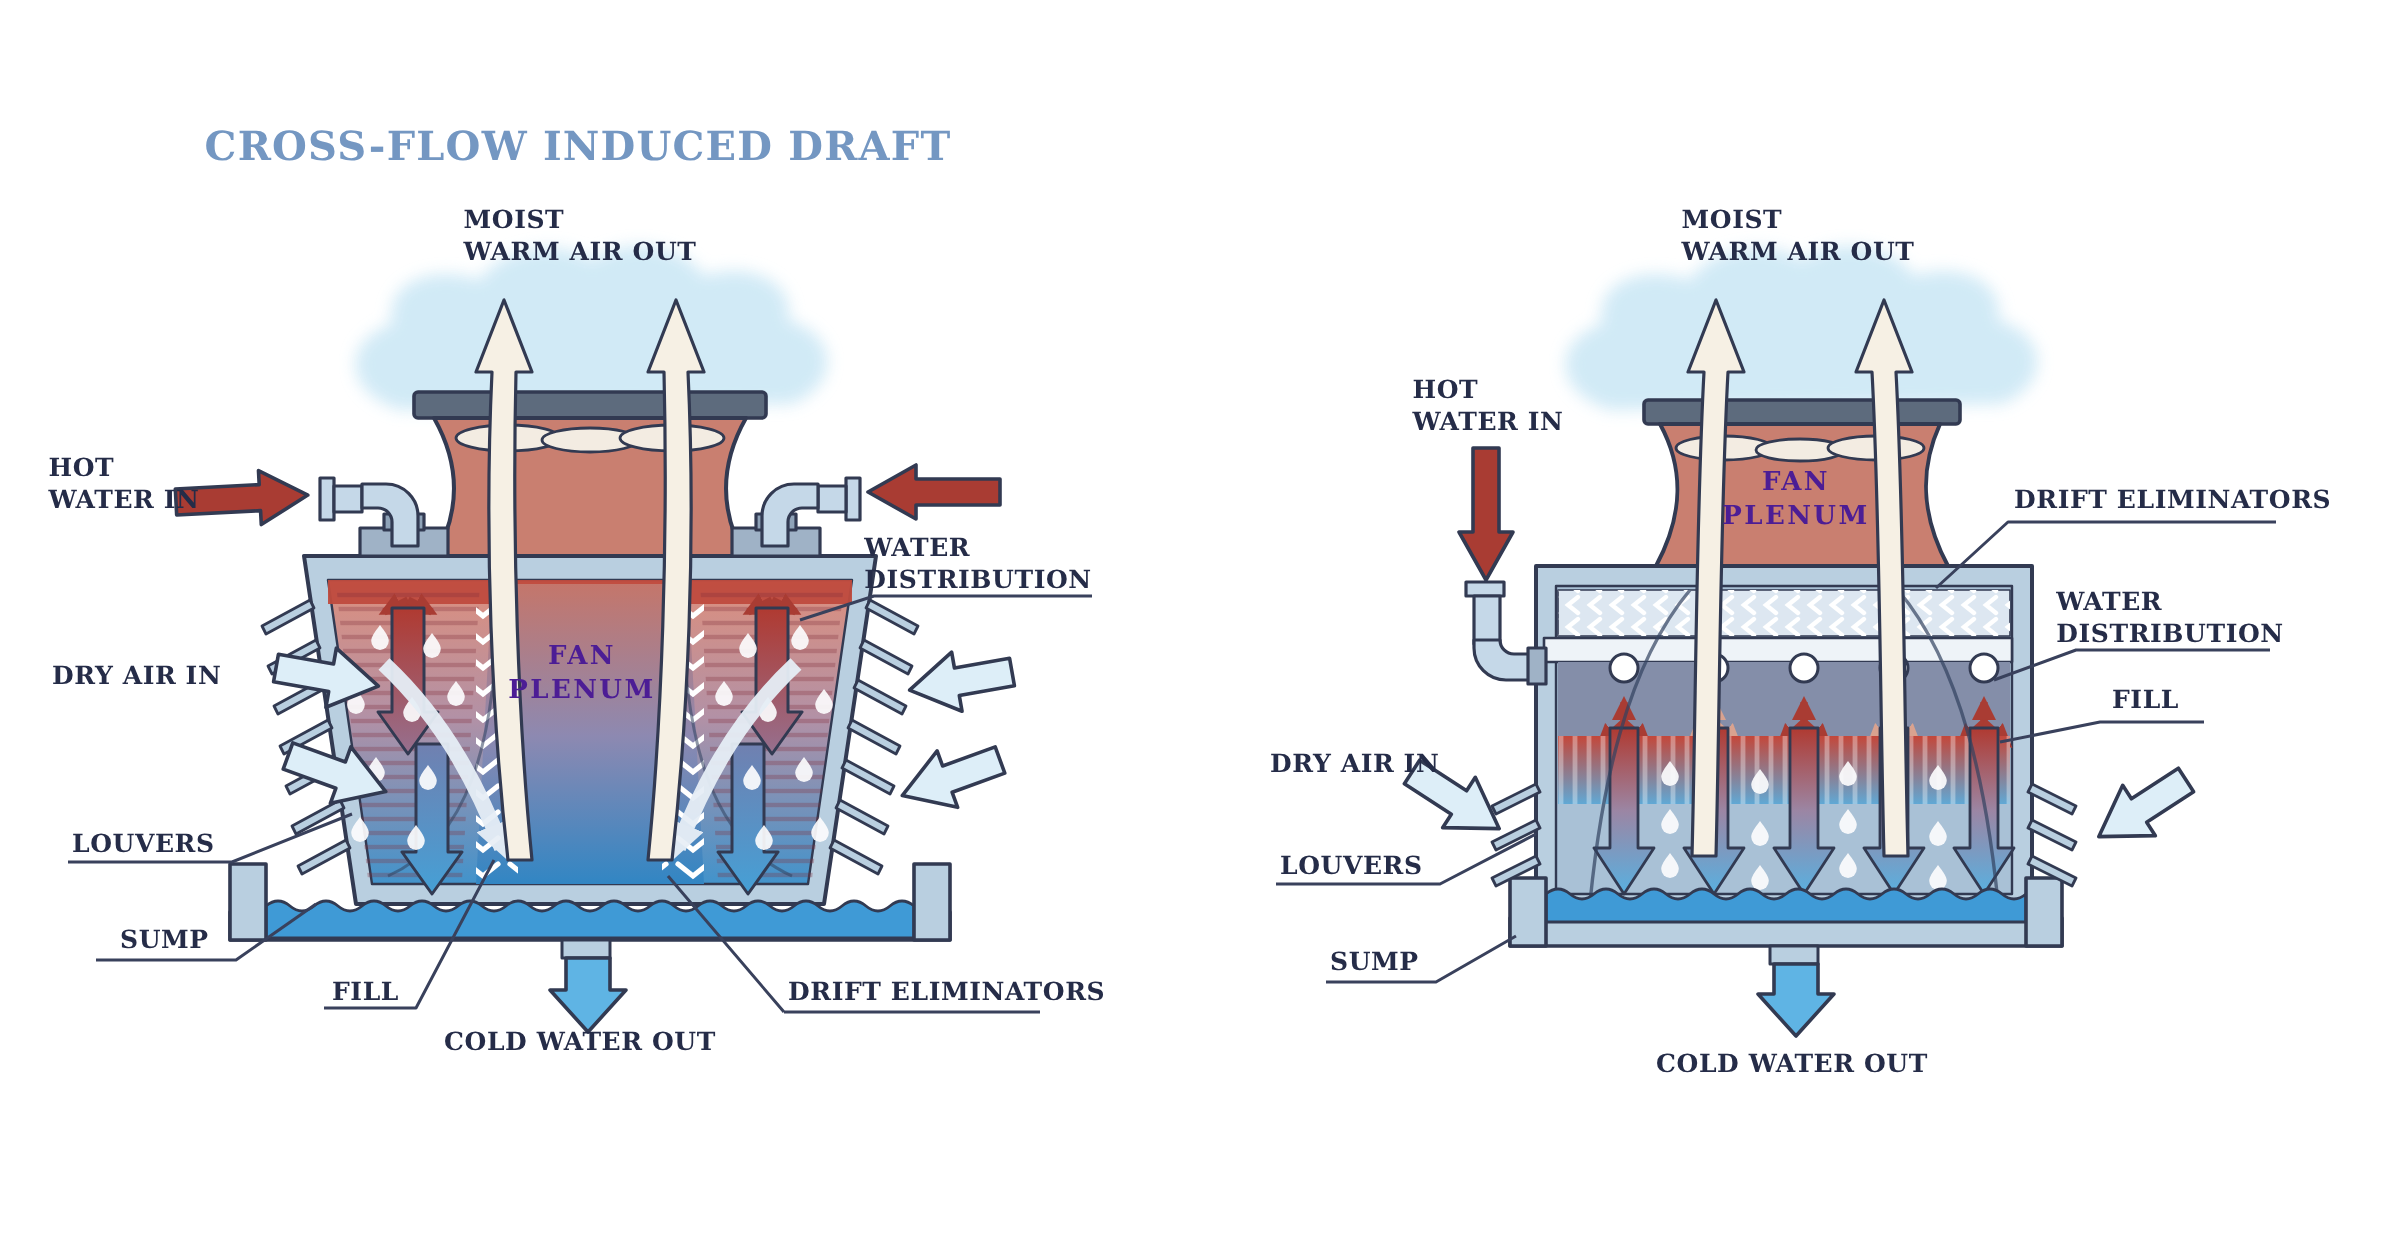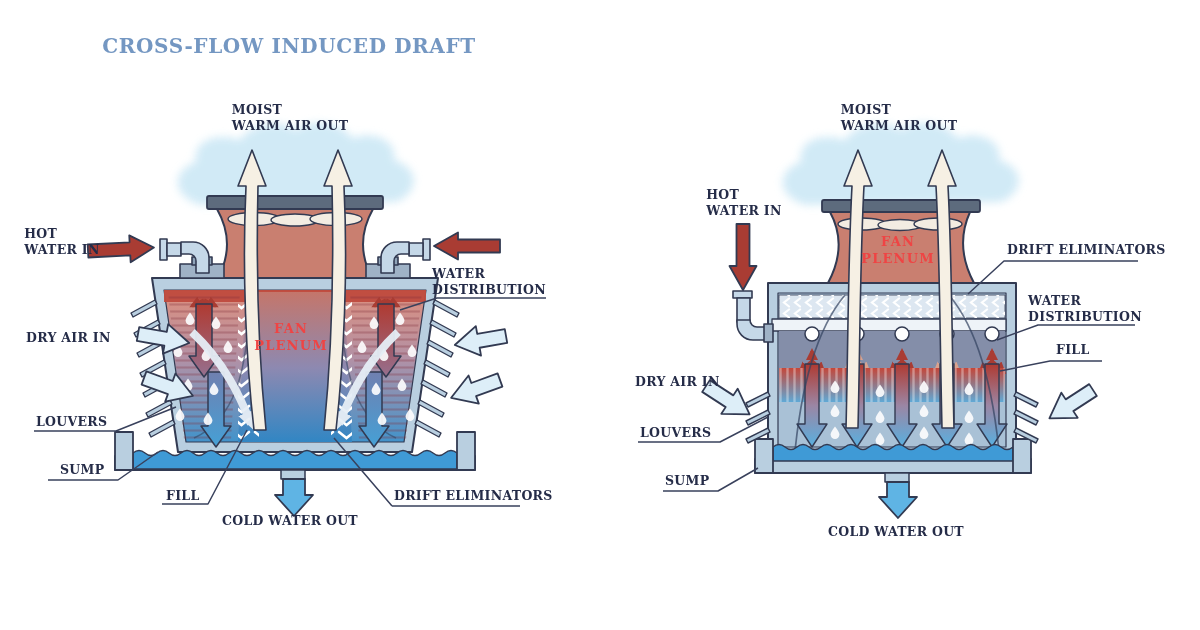"CROSS-FLOW INDUCED DRAFT" div.ttl { top: 34px -> 61px }
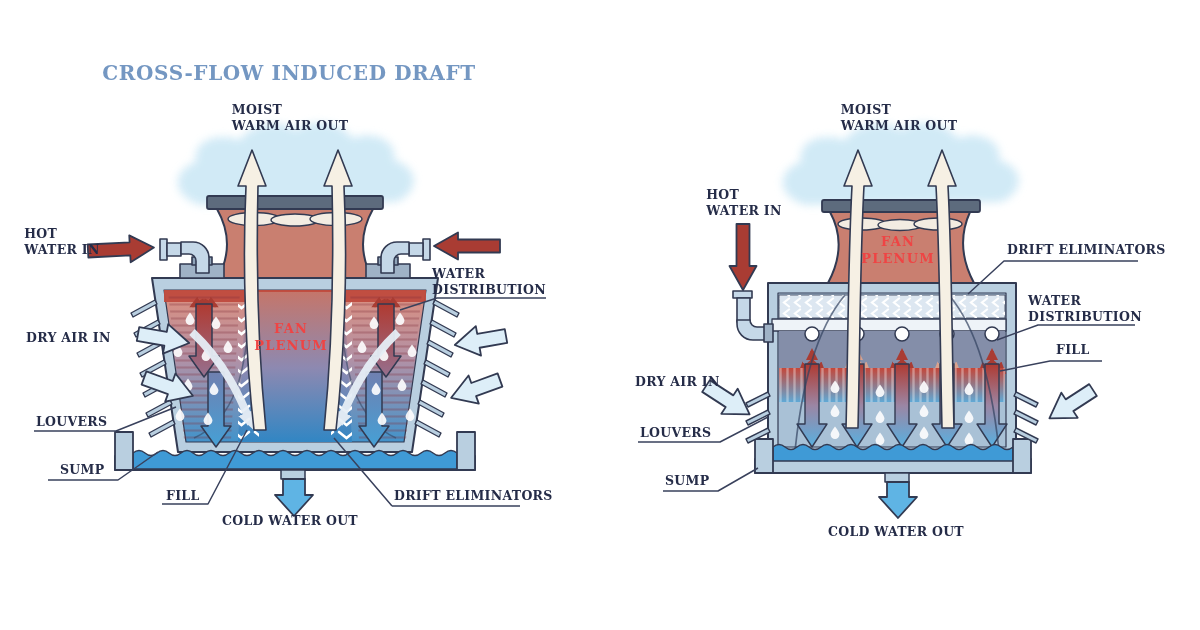"FAN" .plenum { color: #ef4444 -> #4c1d95 }
